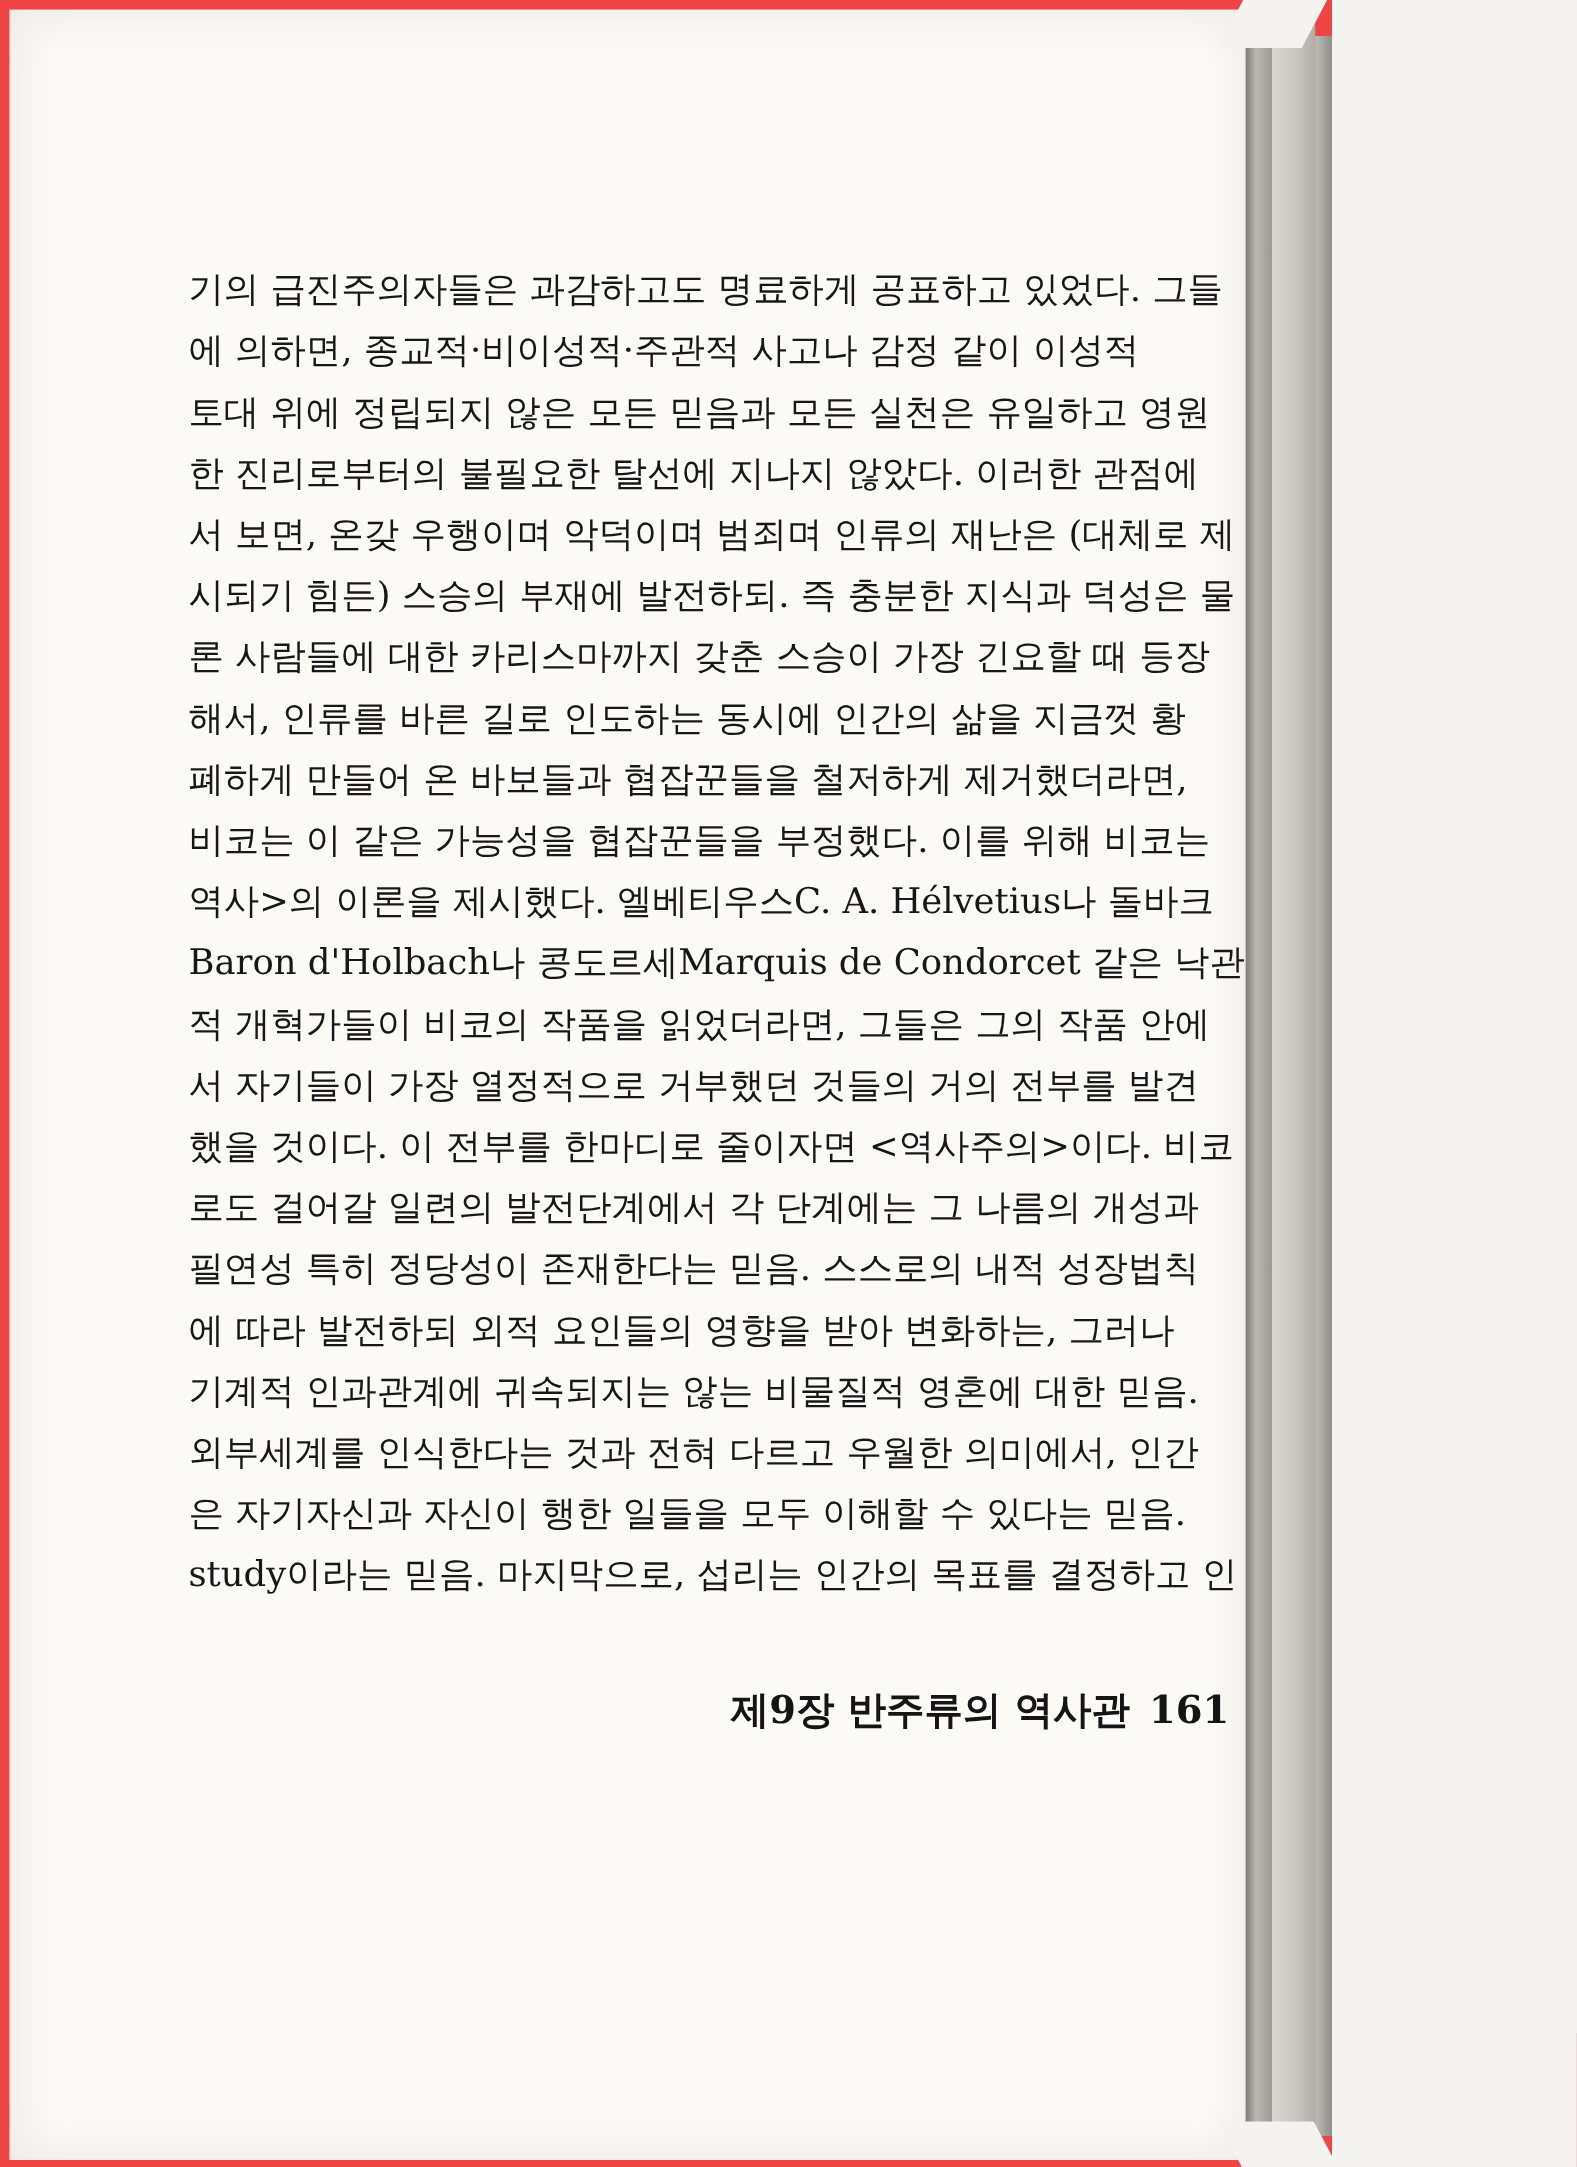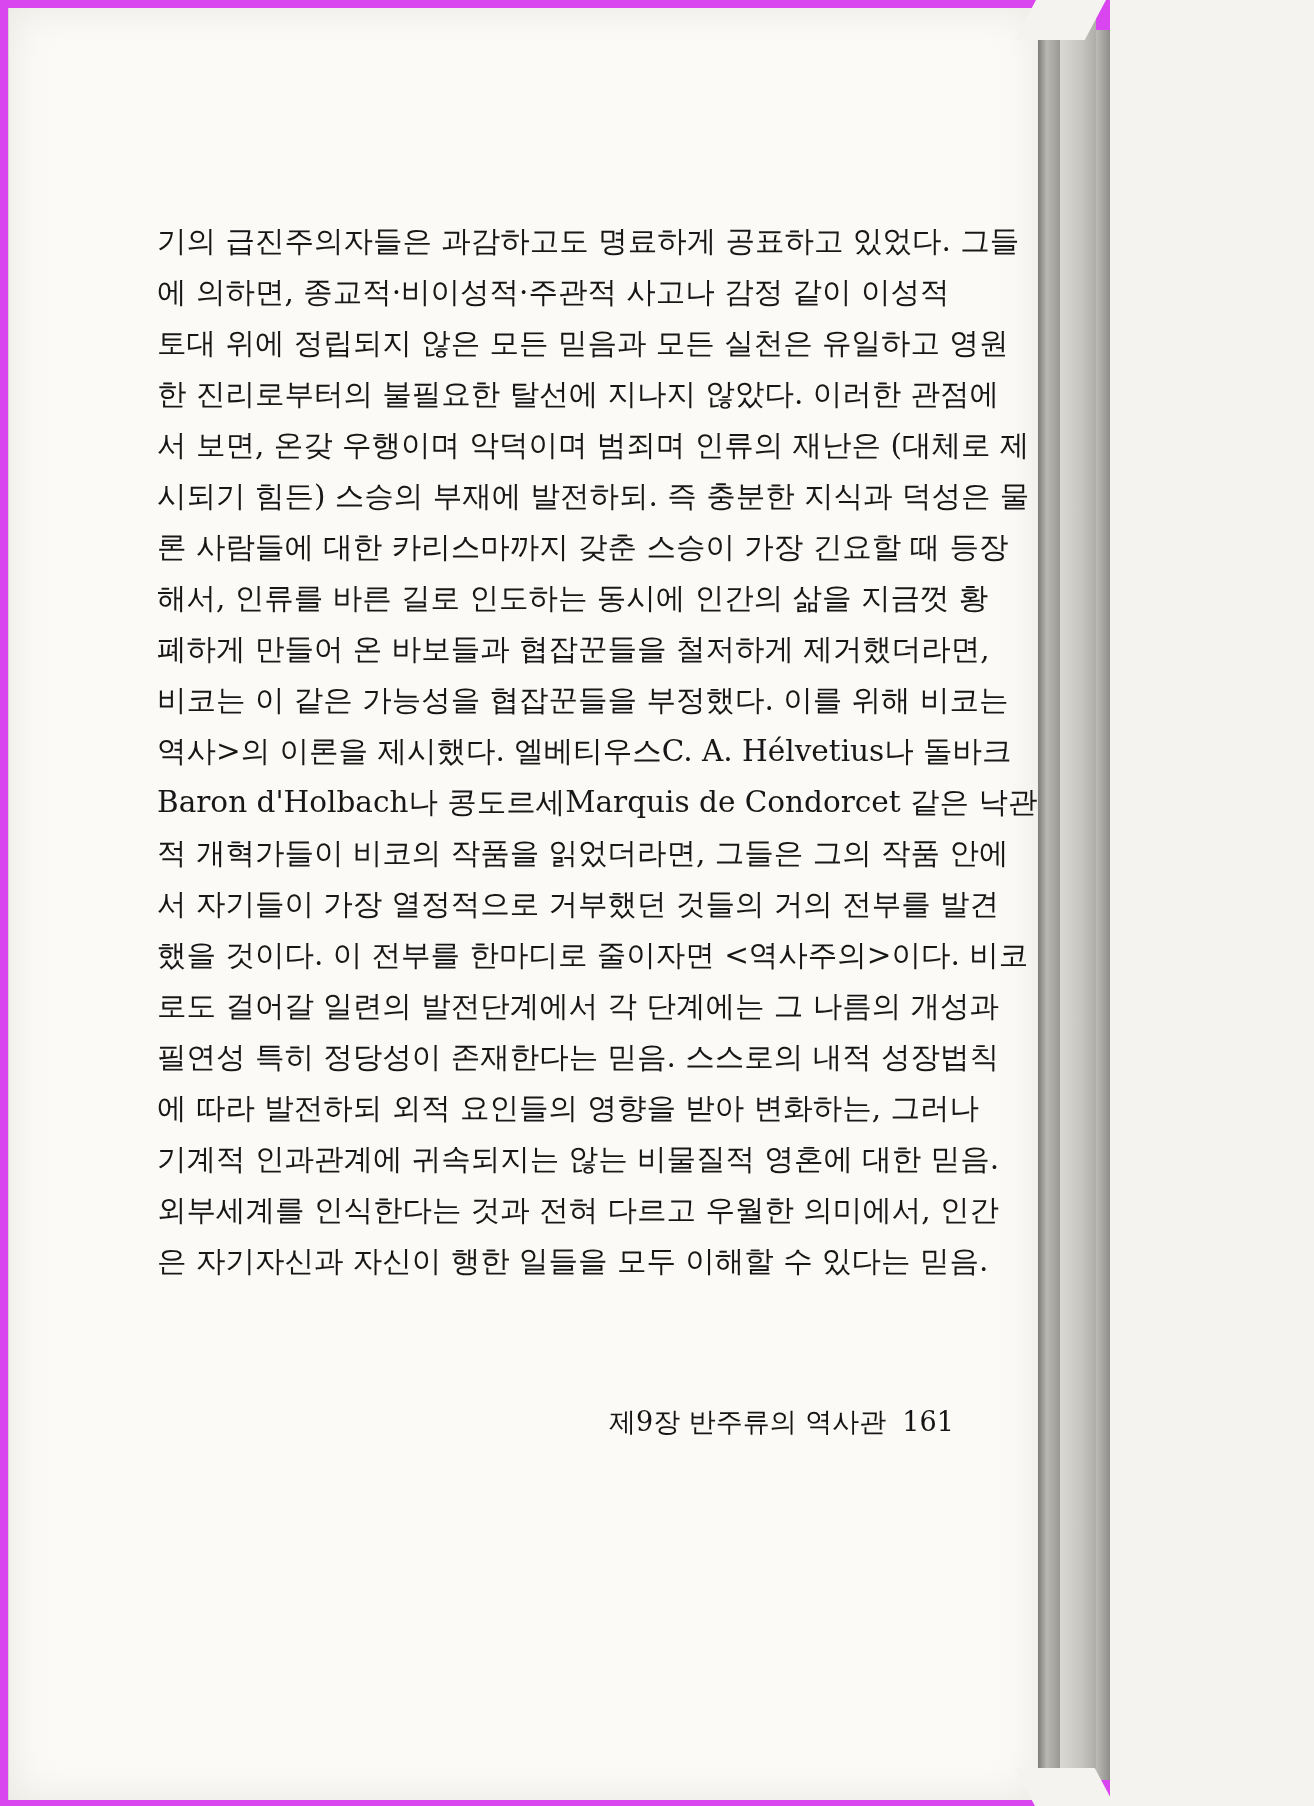"기의 급진주의자들은 과감하고도 명료하게 공표하고" .scan { background: #d946ef -> #ef4444 }
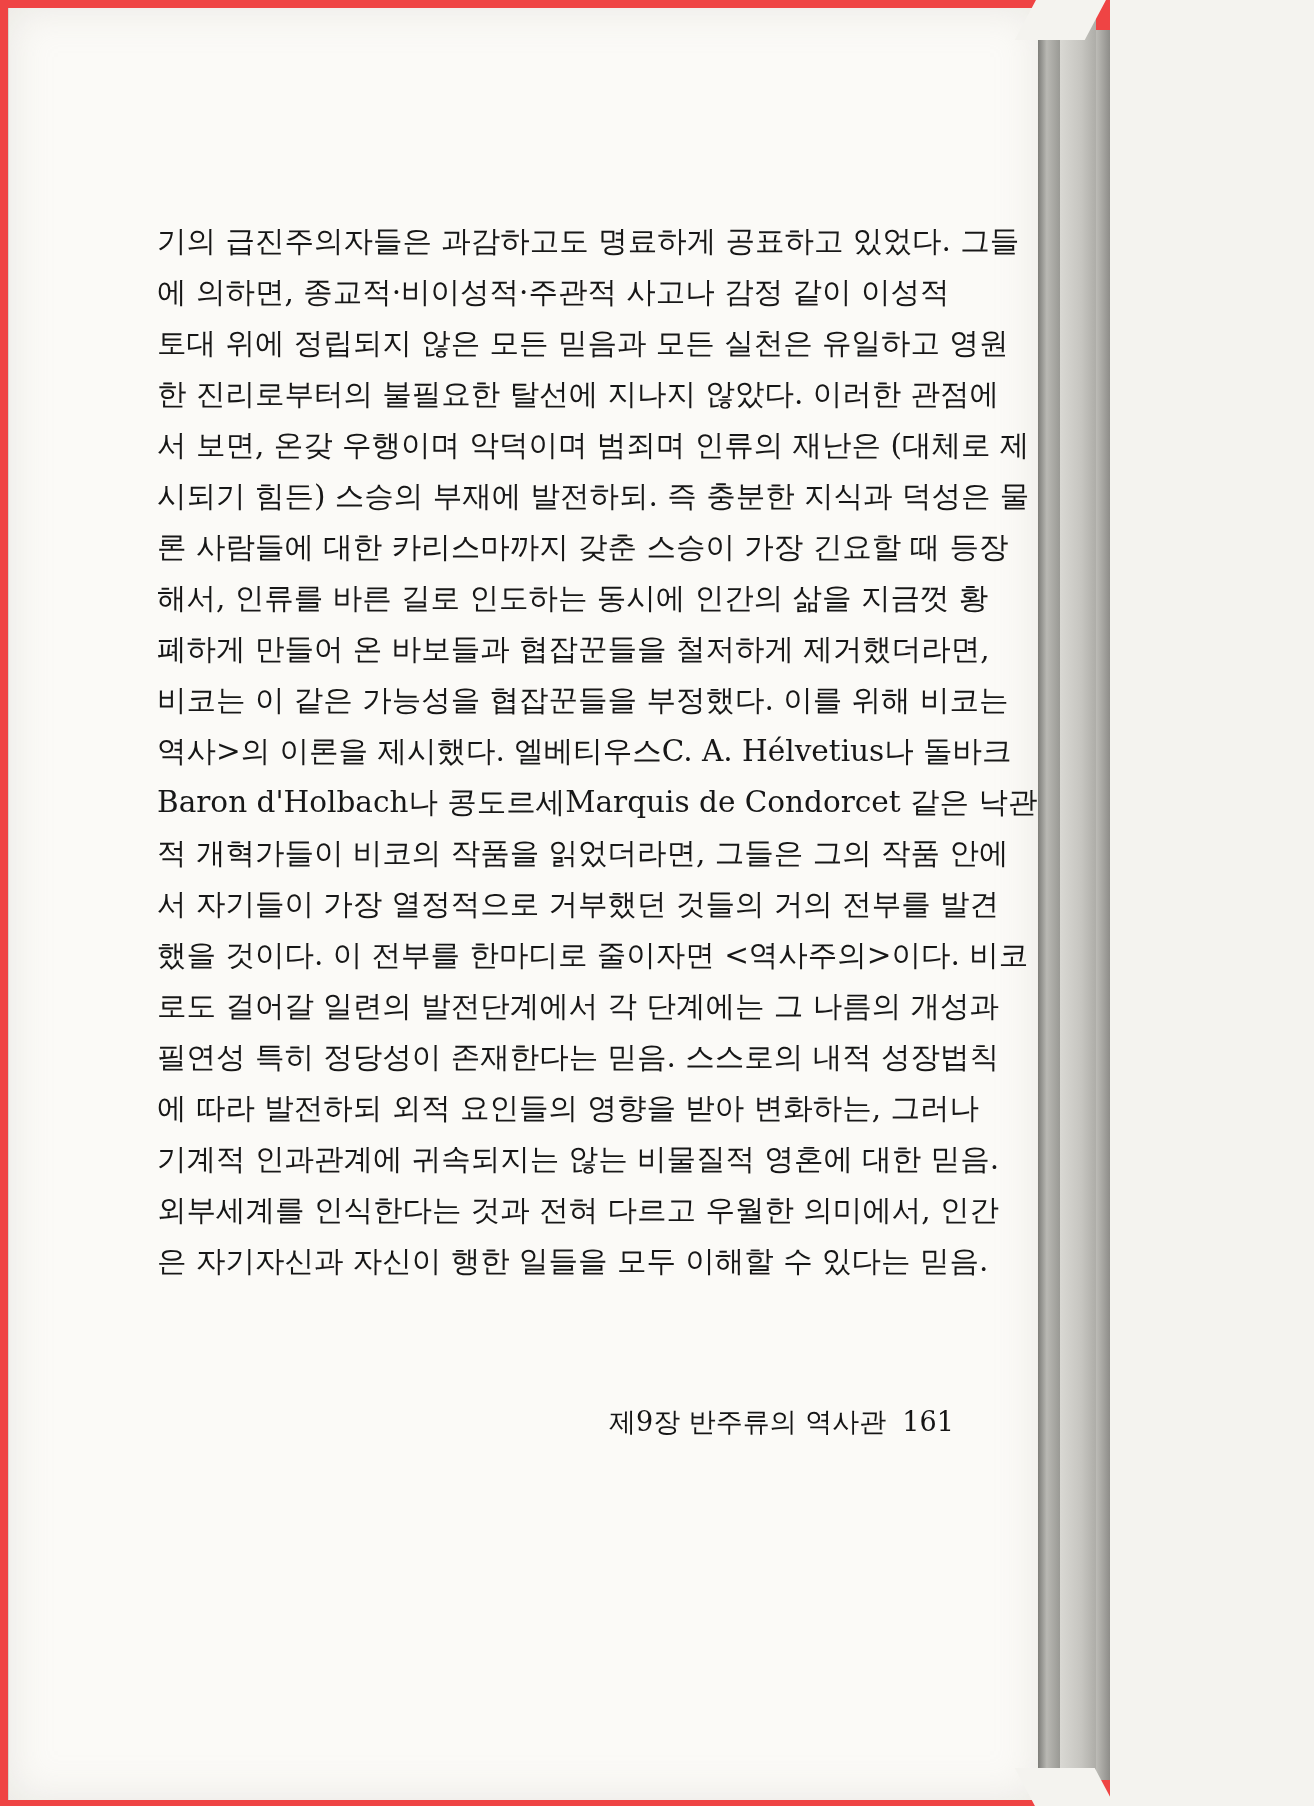"study이라는 믿음. 마지막으로, 섭리는 인간의" div.line { html: none -> <div>study이라는 믿음. 마지막으로, 섭리는 인간의 목표를 결정하고 인</div> }
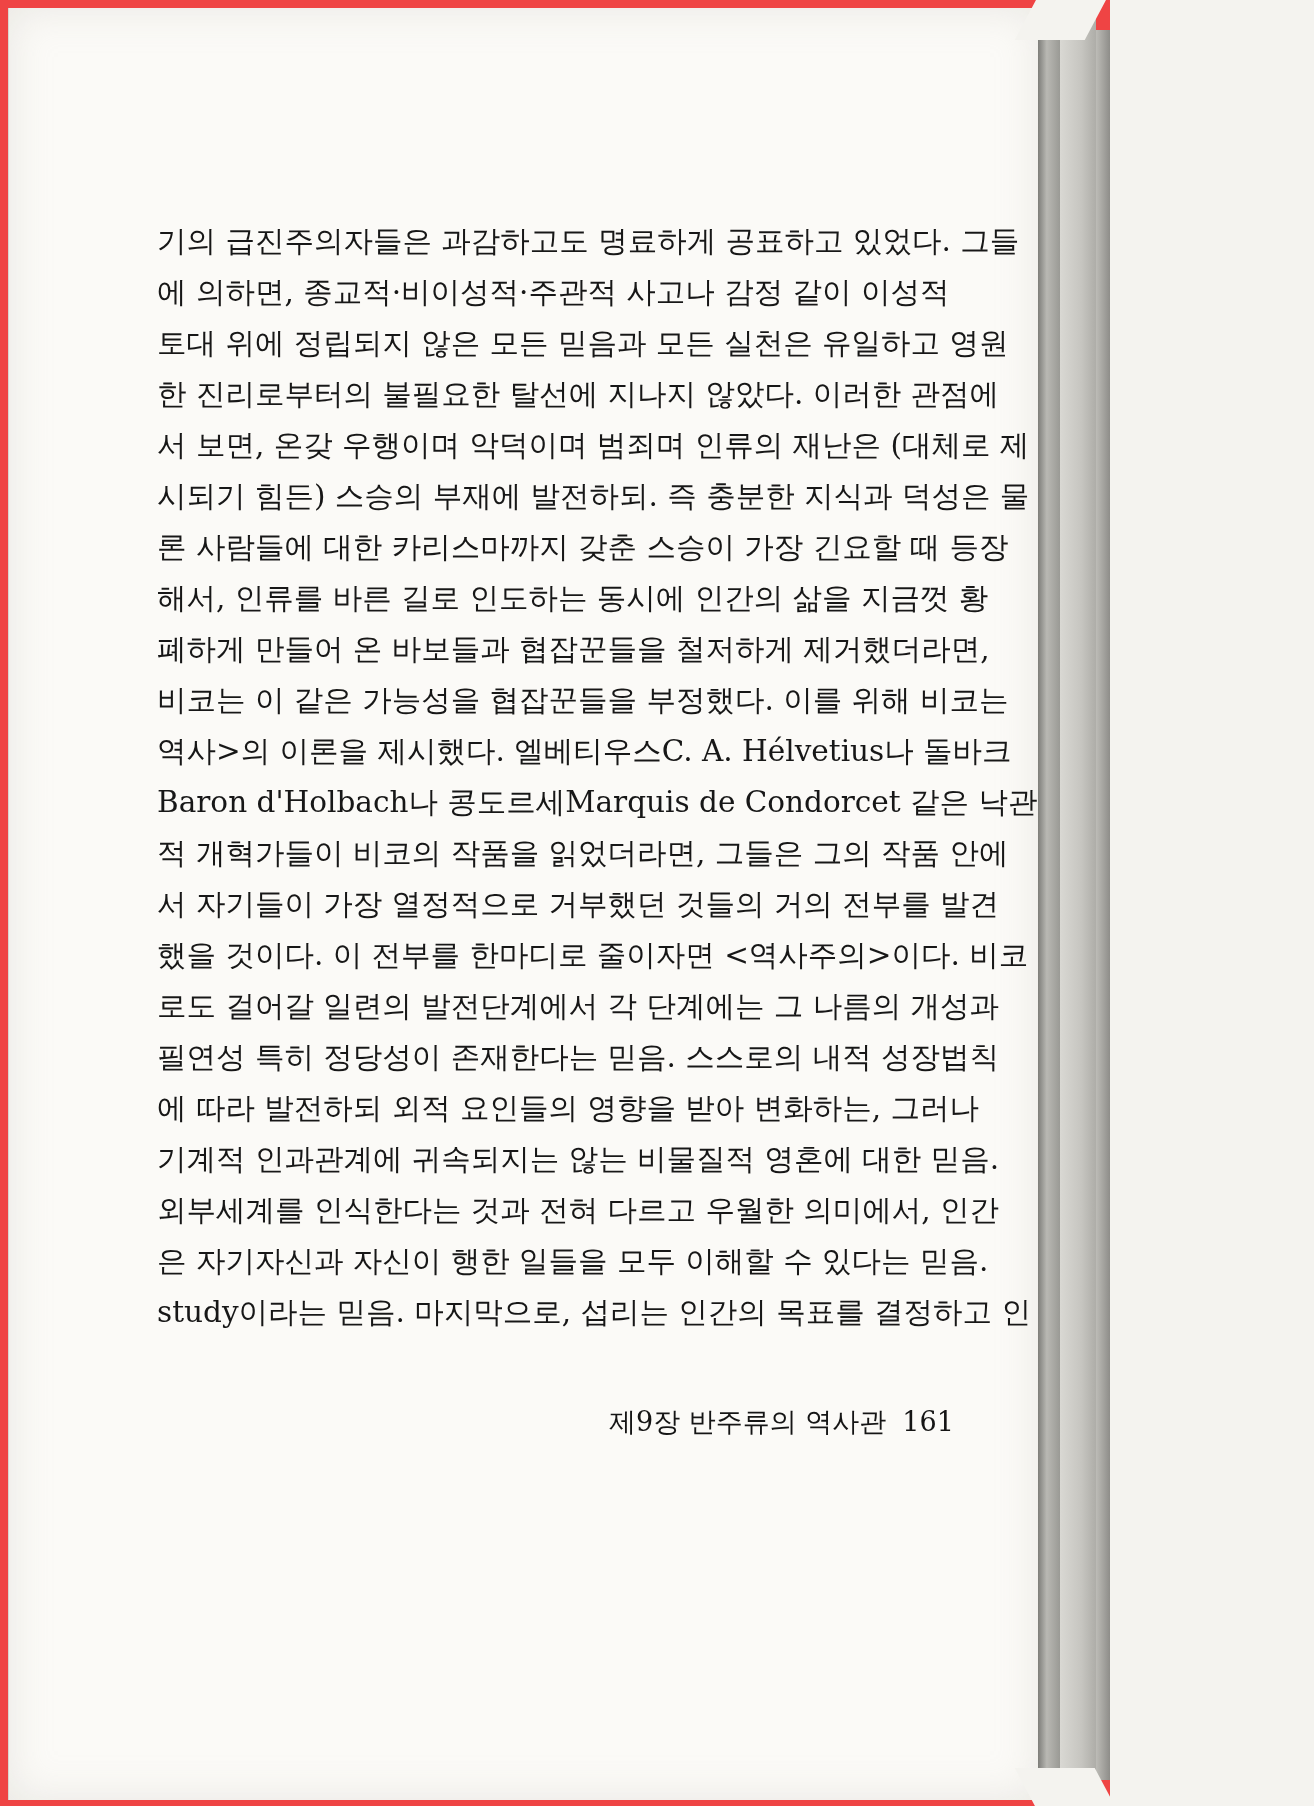"제9장 반주류의 역사관 161" .footer { font-size: 27px -> 32px; font-weight: normal -> bold }
